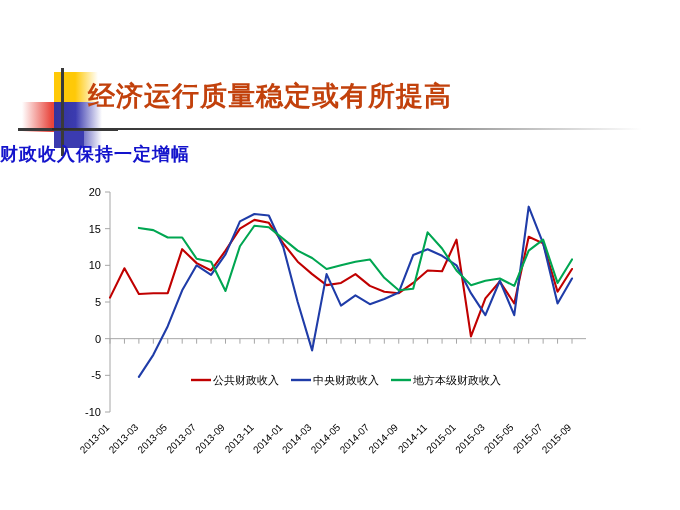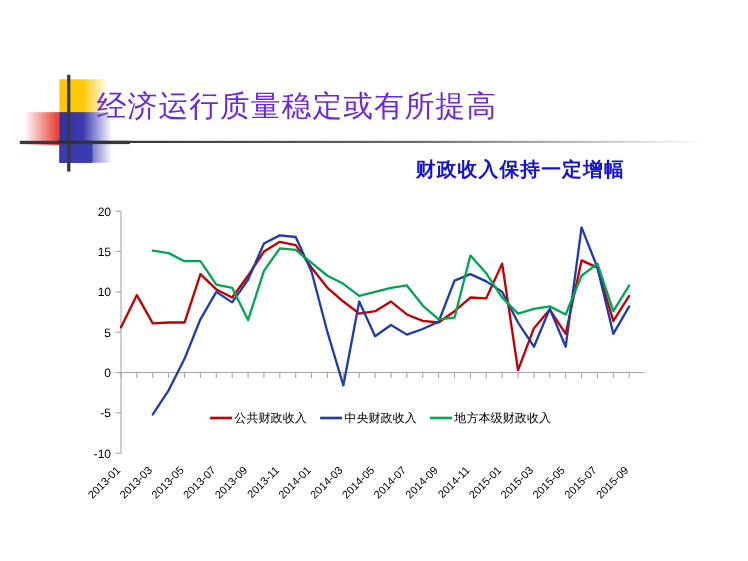"经济运行质量稳定或有所提高" #title { color: #6d28d9 -> #c2410c; font-weight: none -> bold }
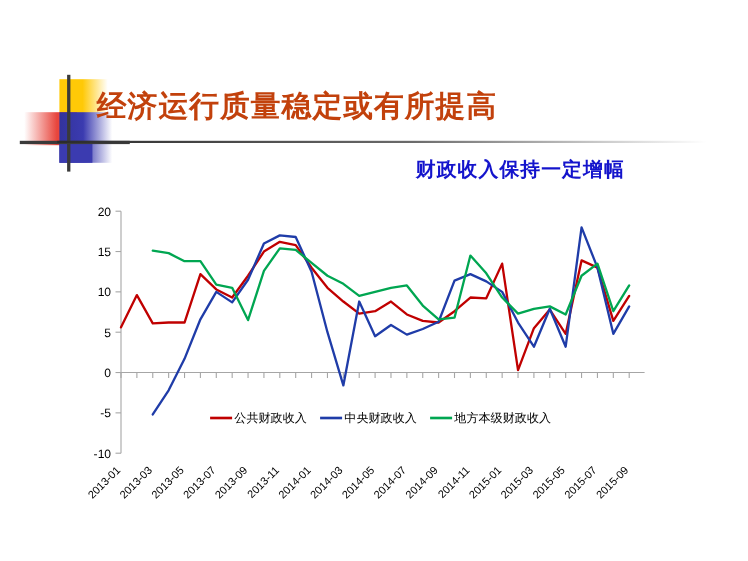"财政收入保持一定增幅" #subtitle { text-align: right -> left }
